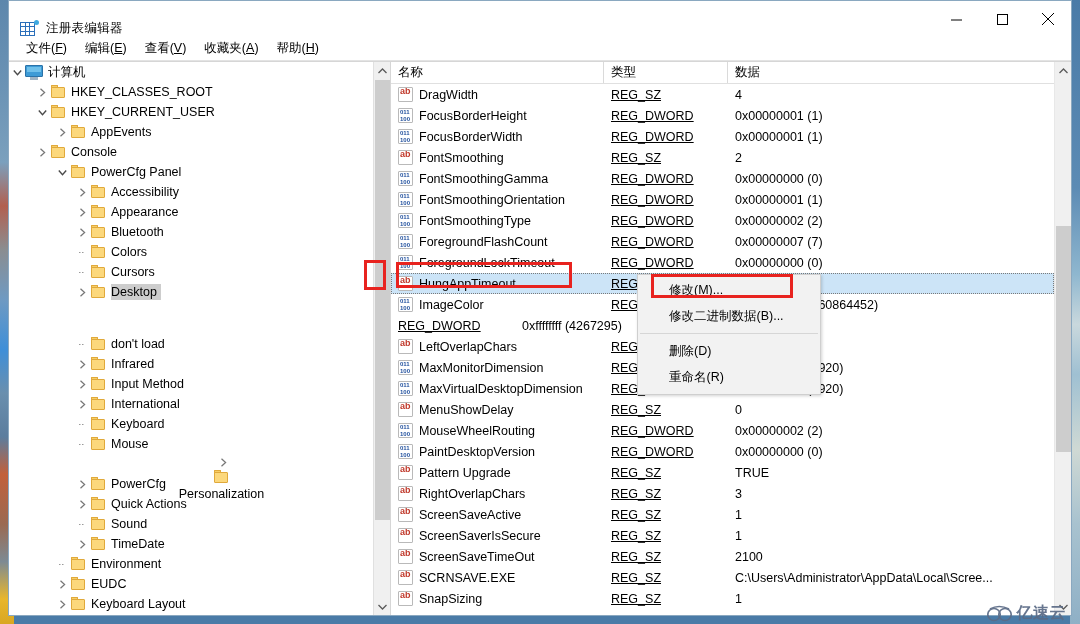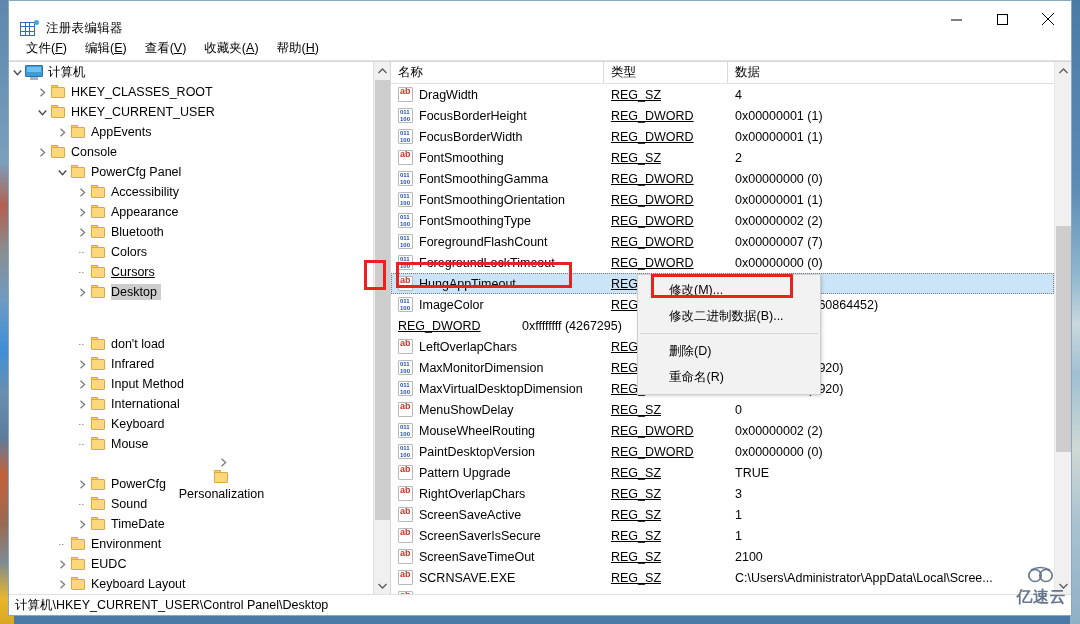"Cursors" div.tree-row { text-decoration: underline -> none }
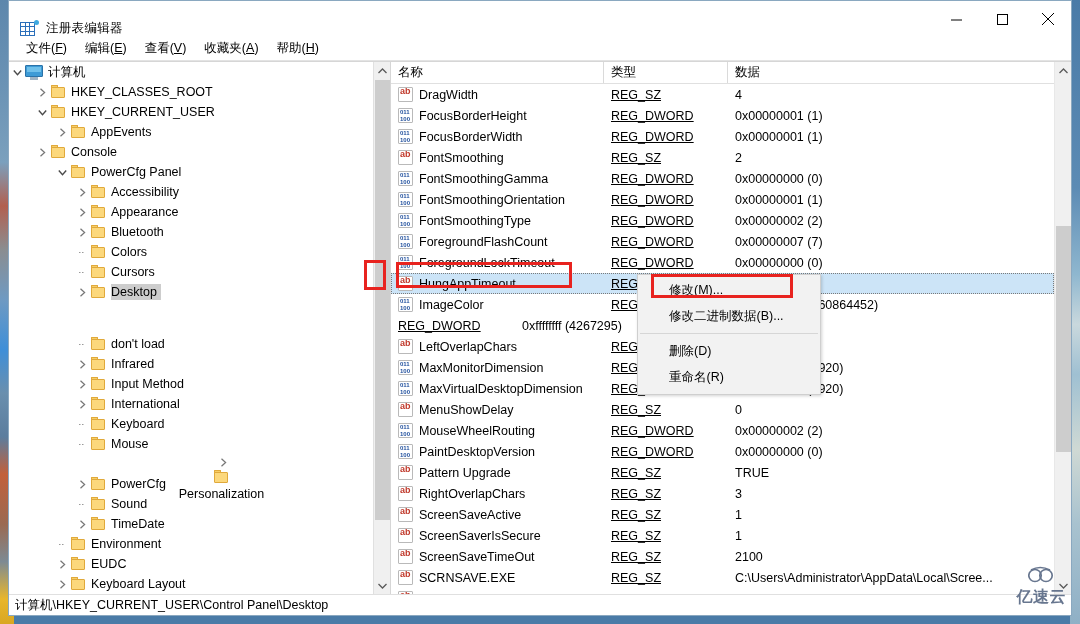"Quick Actions" div.tree-row { html: none -> <div> <span> <svg> <path></path> </svg> </span> <span> <span></span> <span></span> </span> <span>Quick Actions</span> </div> }
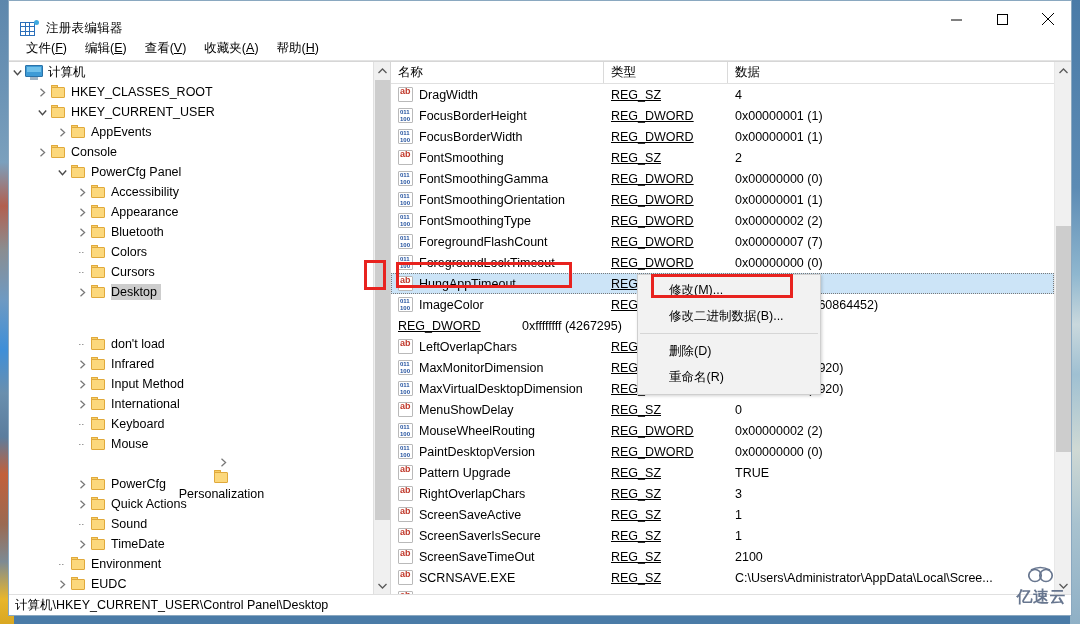"计算机\HKEY_CURRENT_USER\Control" div { html: <div>计算机\HKEY_CURRENT_USER\Control Panel\Desktop</div> -> none }
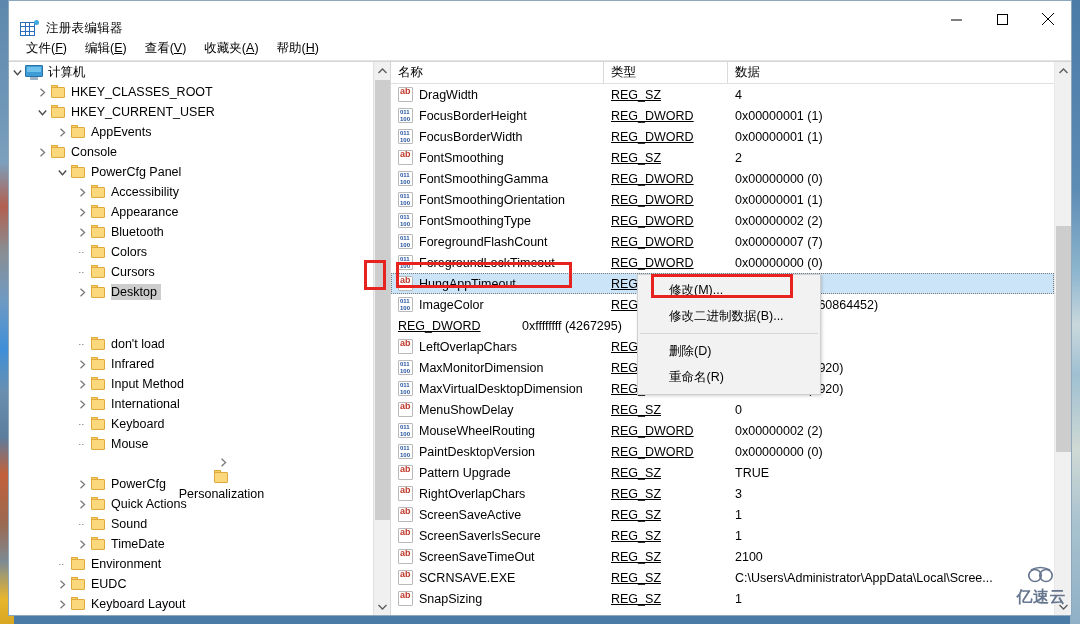"亿速云" #watermark { bottom: 16px -> 0; flex-direction: column -> none }
